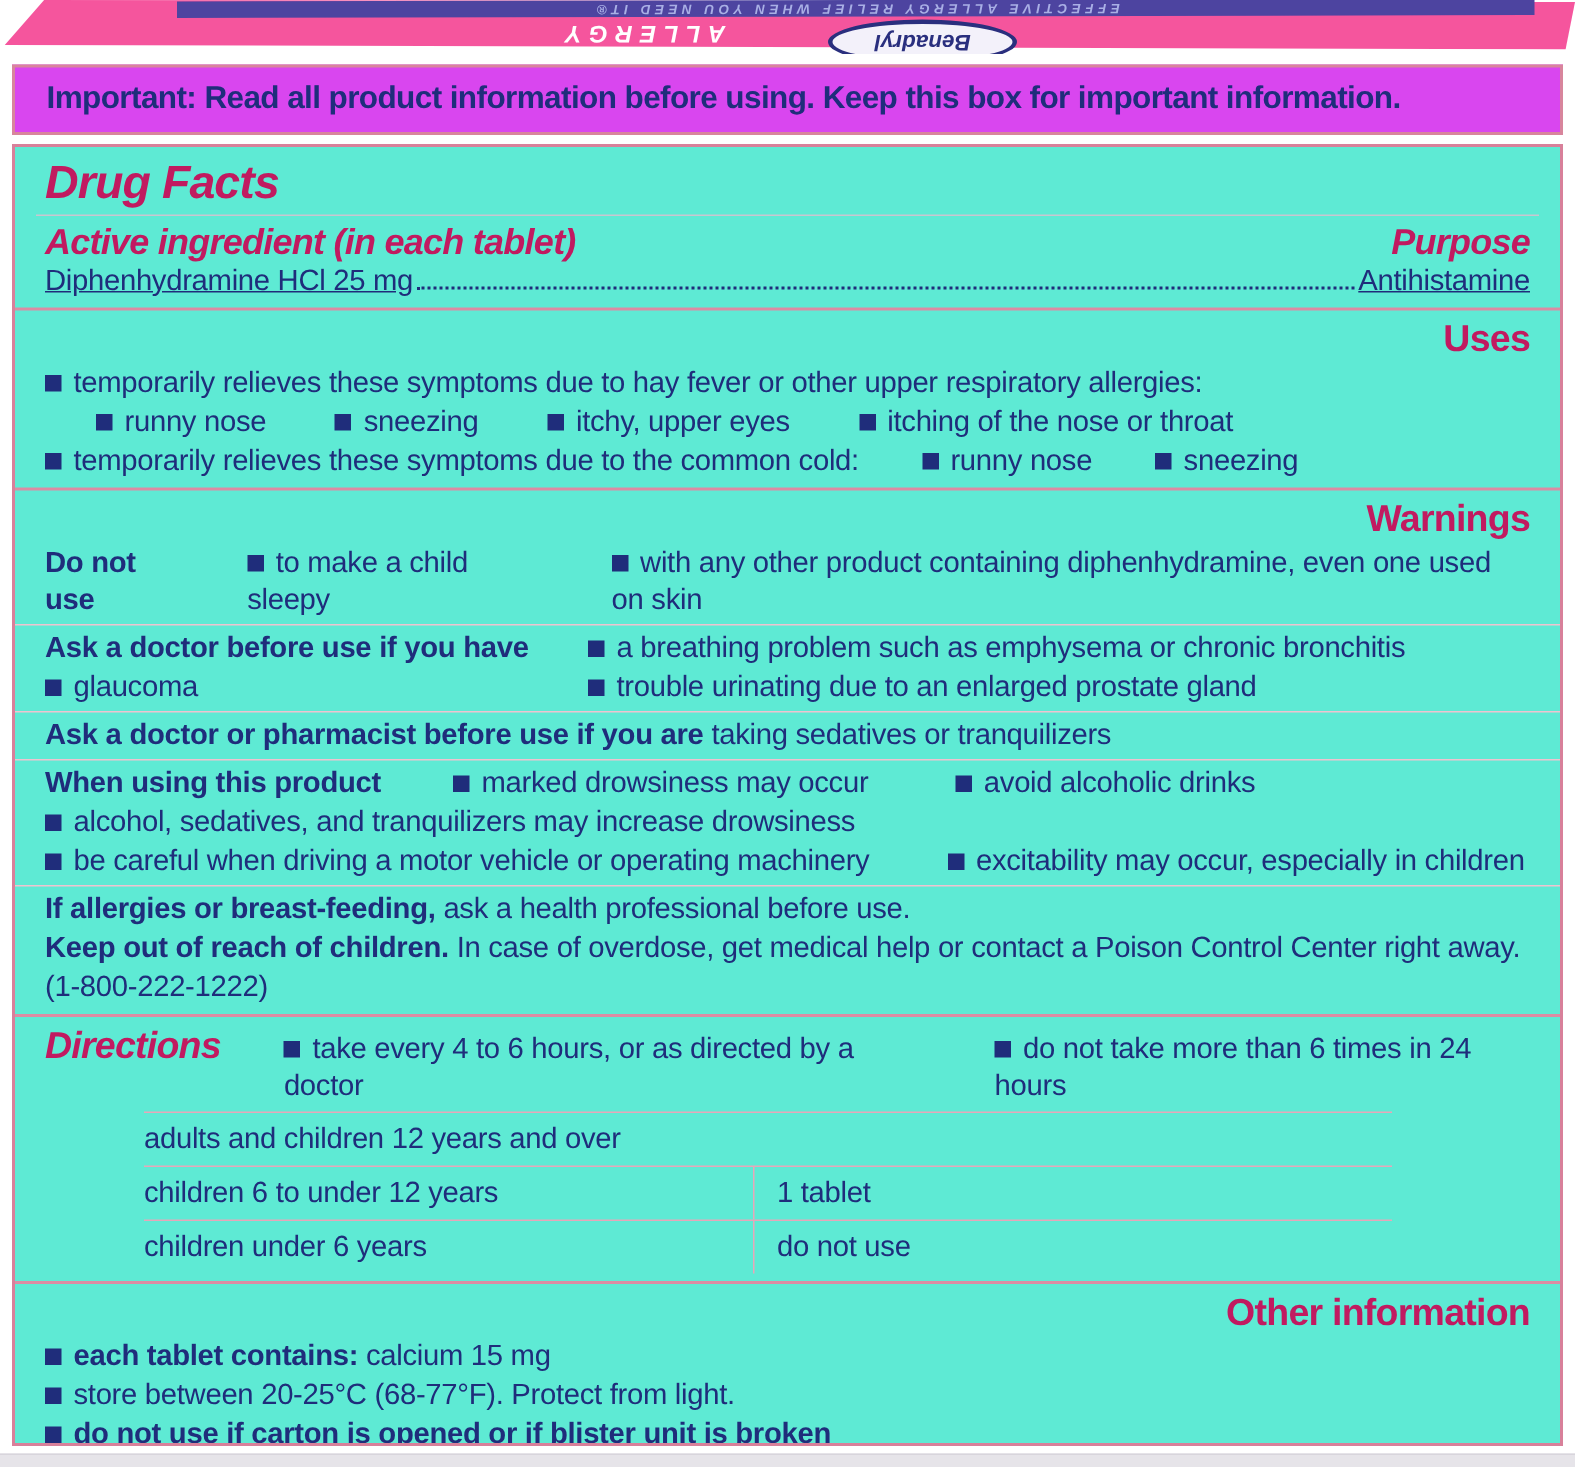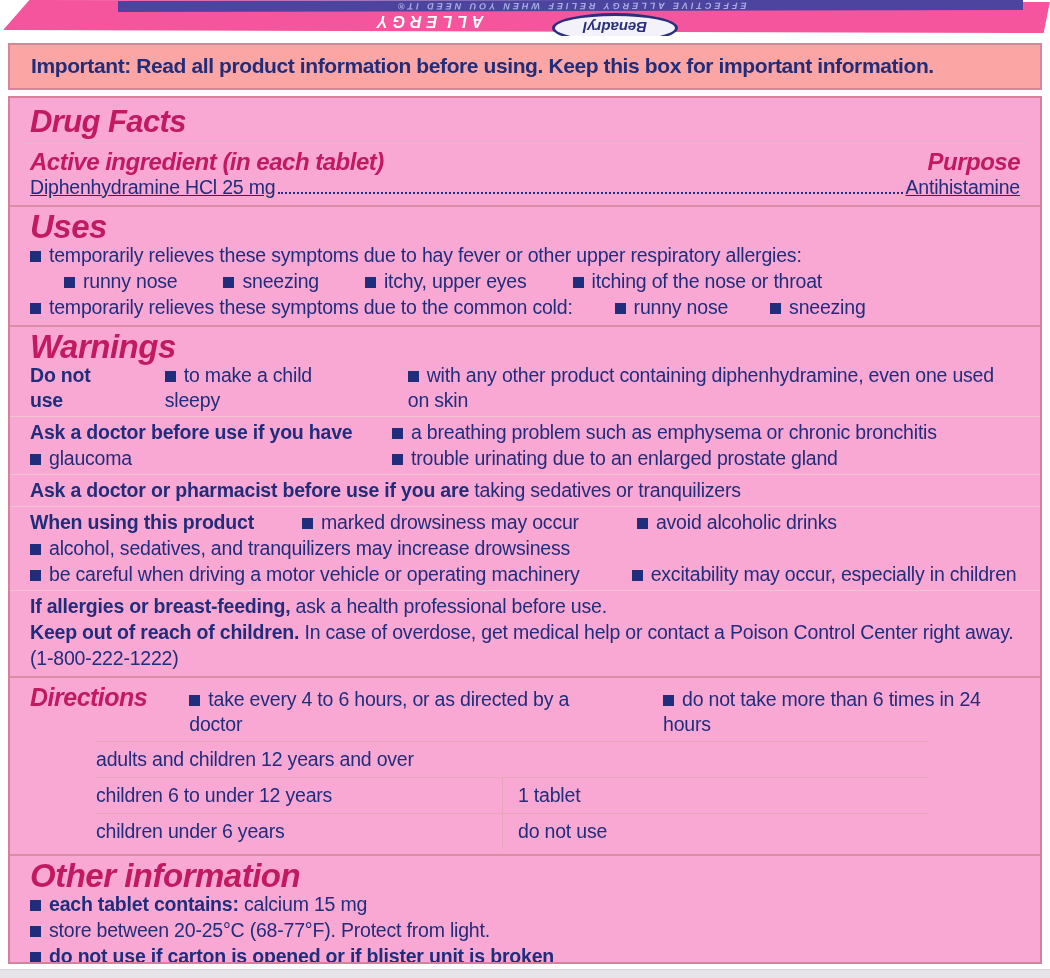"Important: Read all product information" .important-box { background: #fca5a5 -> #d946ef }
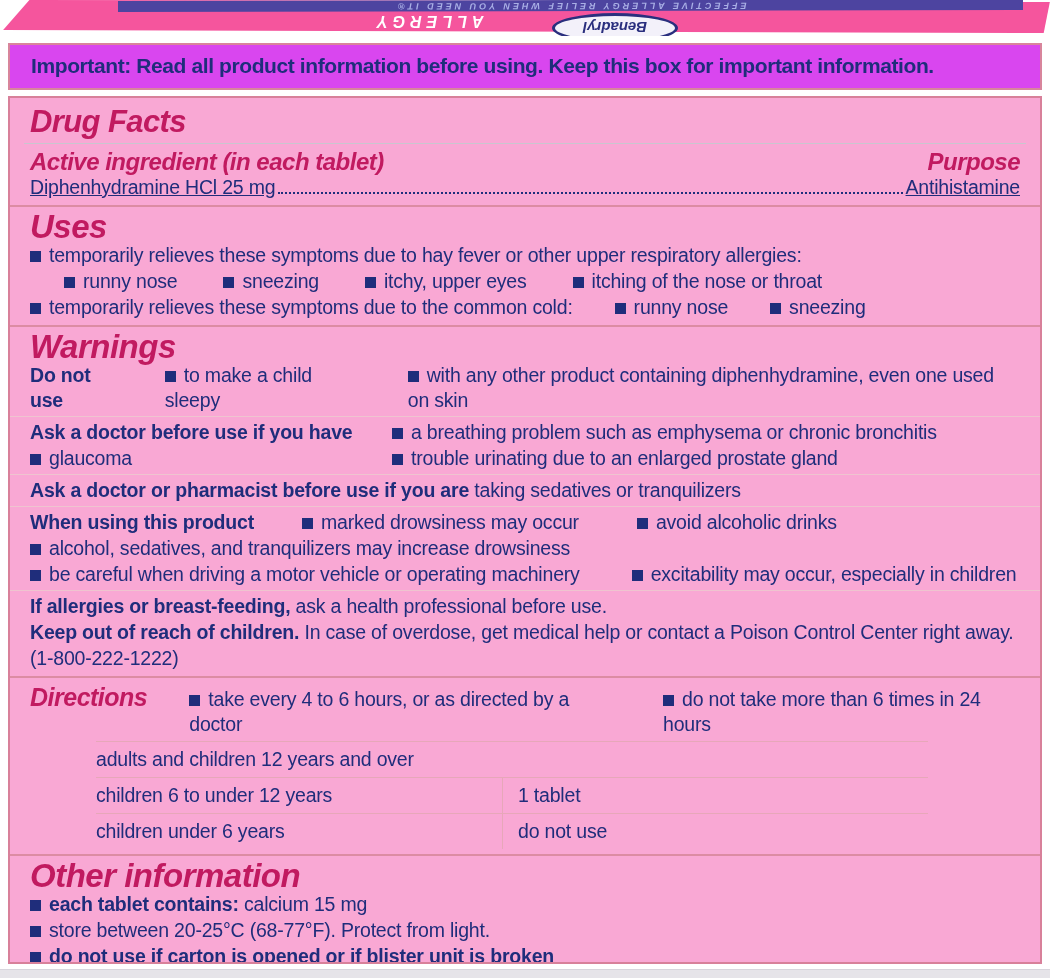"Drug Facts" .main-box { background: #f9a8d4 -> #5eead4 }
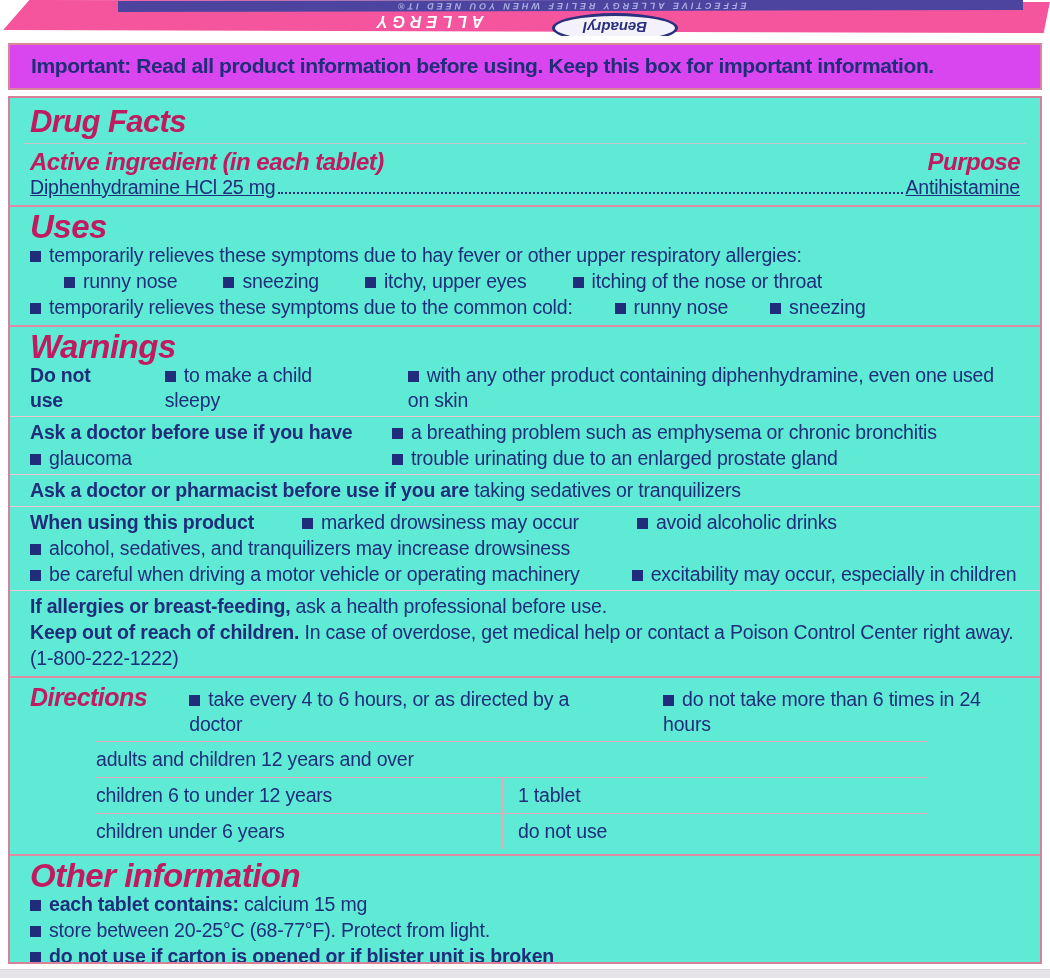"Uses" .h2 { font-size: 33px -> 25px; font-style: italic -> none; text-align: none -> right }
